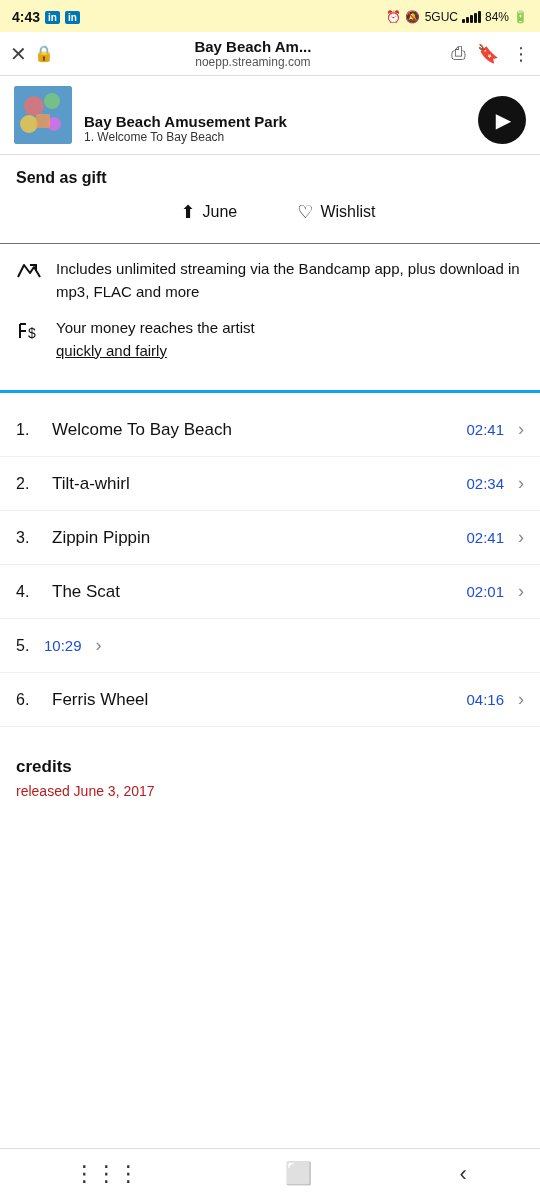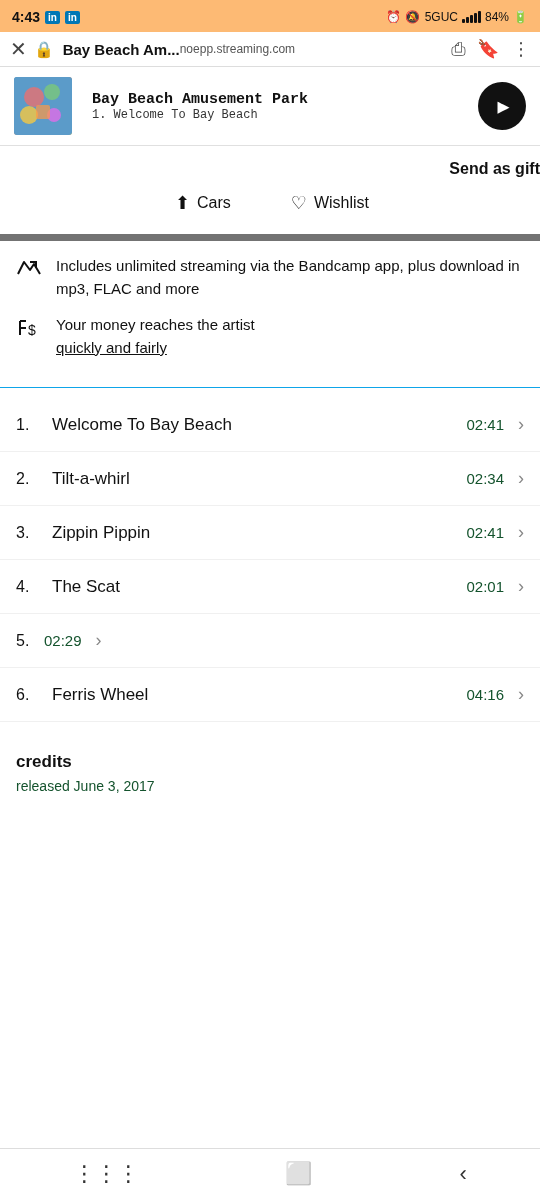"4:43" .status-bar { background: #fdba74 -> #fef9c3 }
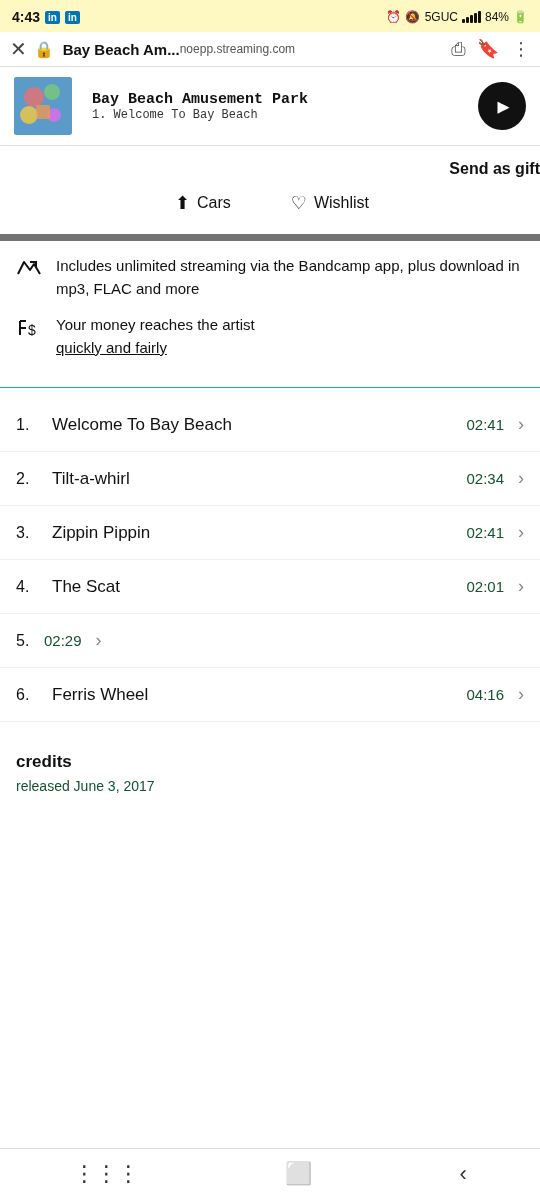"Bay Beach Am..." .toolbar-url-area { flex-direction: row -> column }
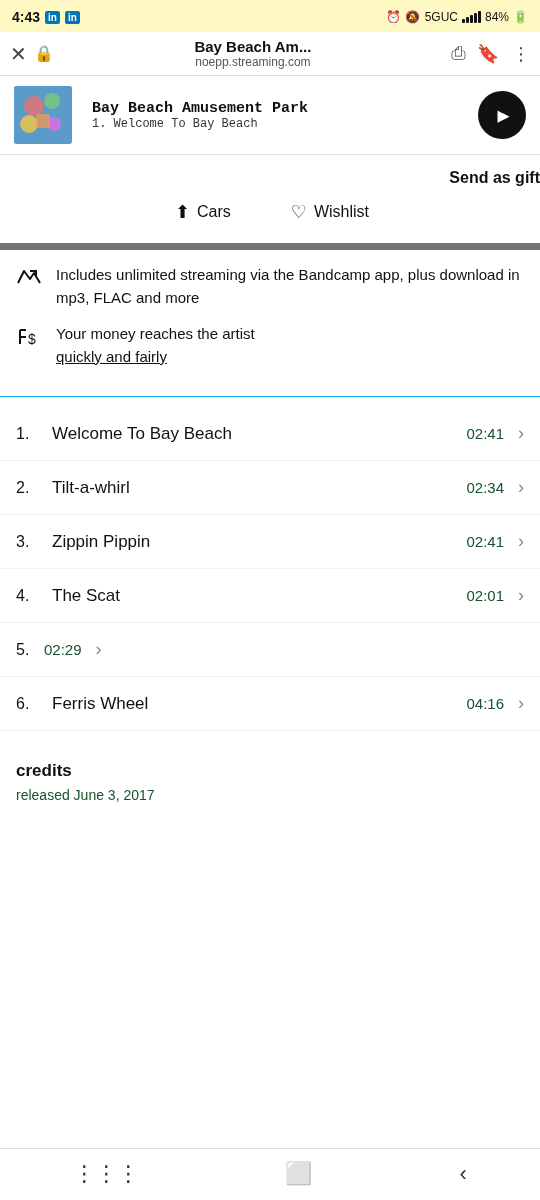"Bay Beach Amusement Park" .music-header { align-items: center -> flex-end; font-family: Liberation Mono, monospace -> none; gap: 20px -> 12px }
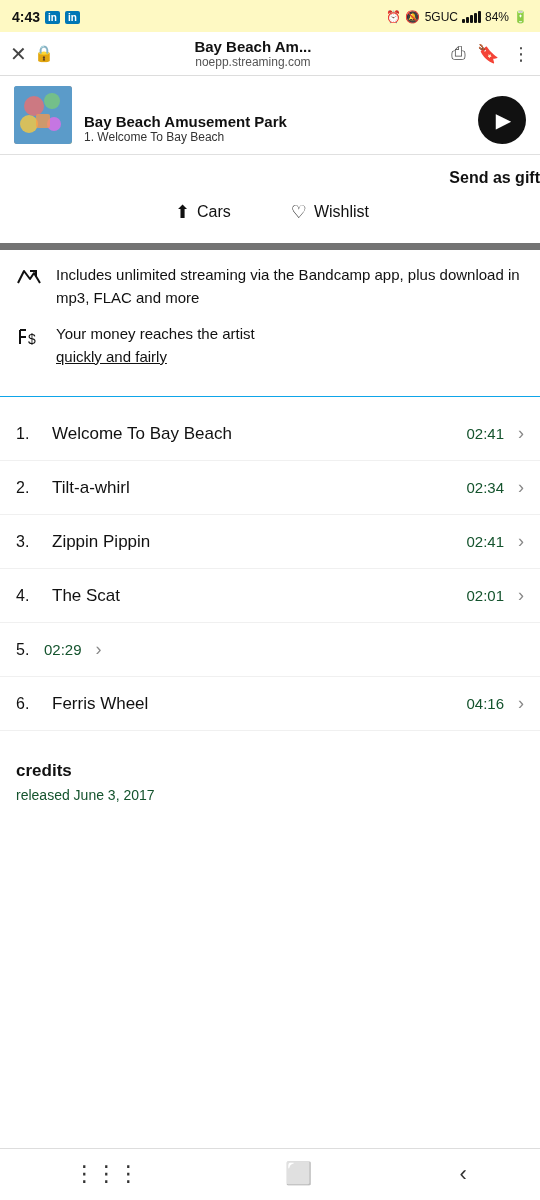"Send as gift" .gift-section { border-bottom: 7px solid #737373 -> 1px solid #737373; padding: 14px 0 6px 4px -> 14px 0 6px 16px; text-align: right -> left }
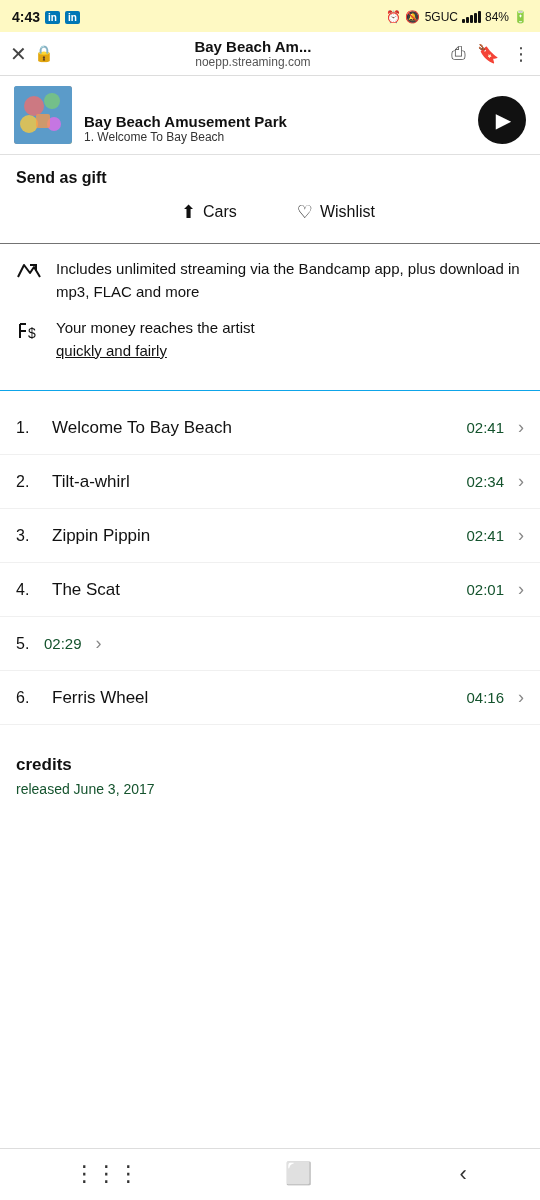"Cars" span { text: Cars -> June }
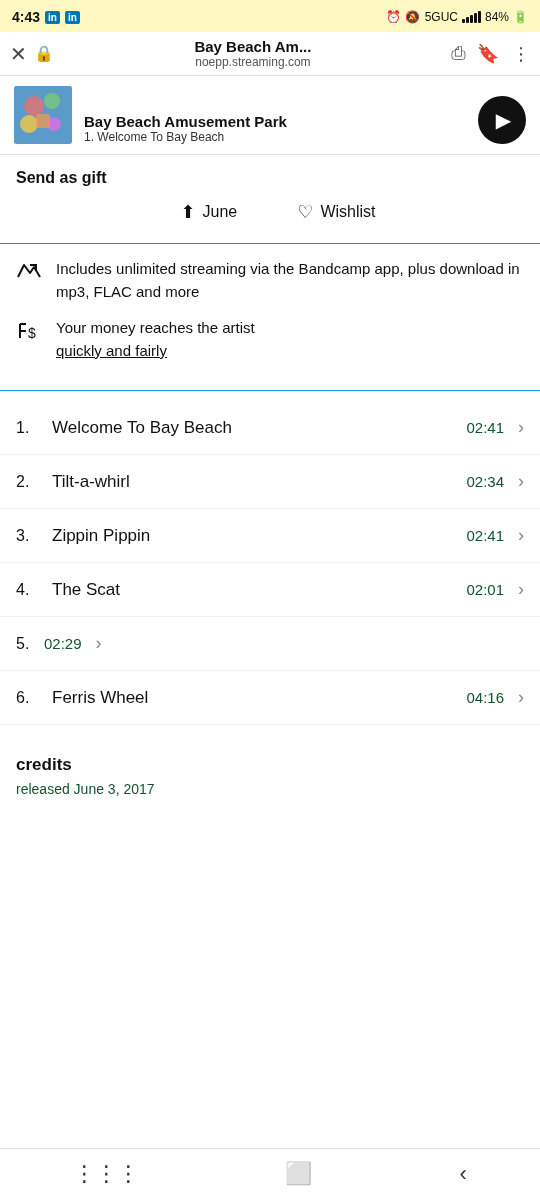"Includes unlimited streaming via the" .info-section { border-bottom: 1px solid #0ea5e9 -> 3px solid #0ea5e9 }
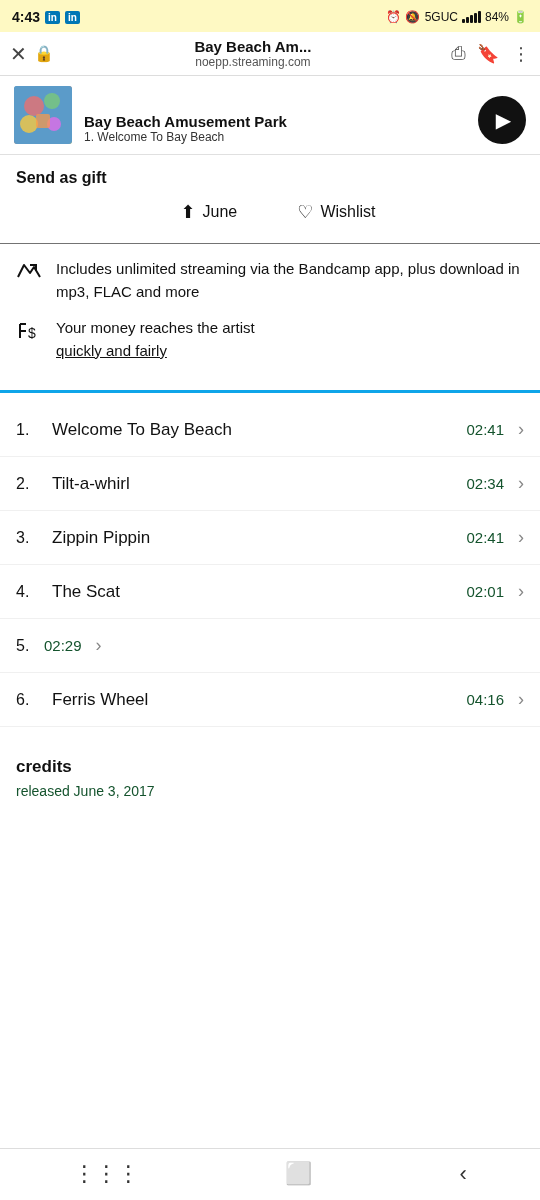"02:41" .track-duration { color: #14532d -> #1d4ed8 }
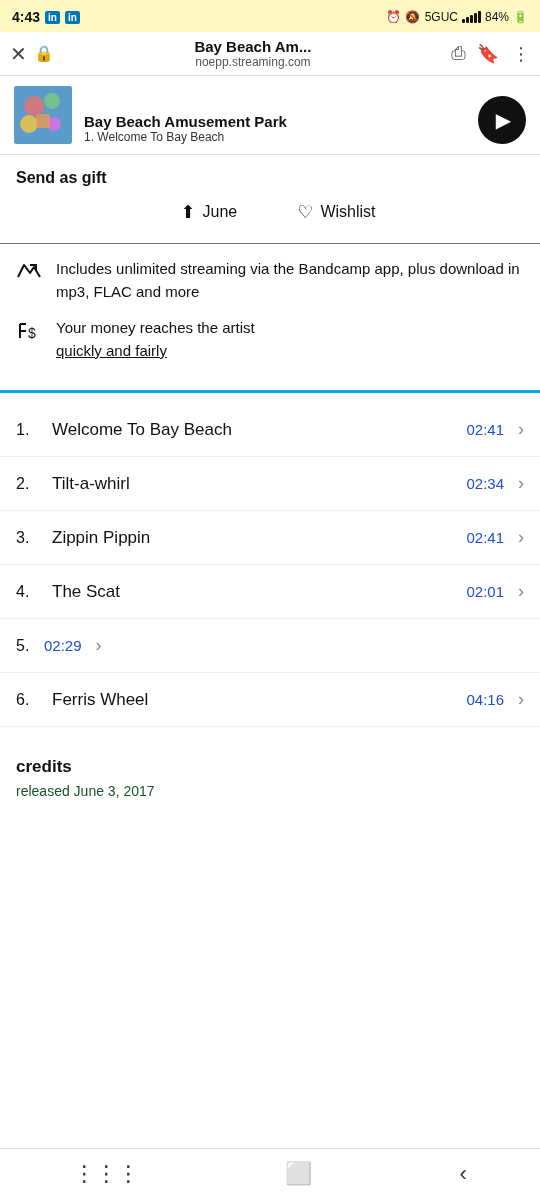"02:29" span.track-duration { text: 02:29 -> 10:29 }
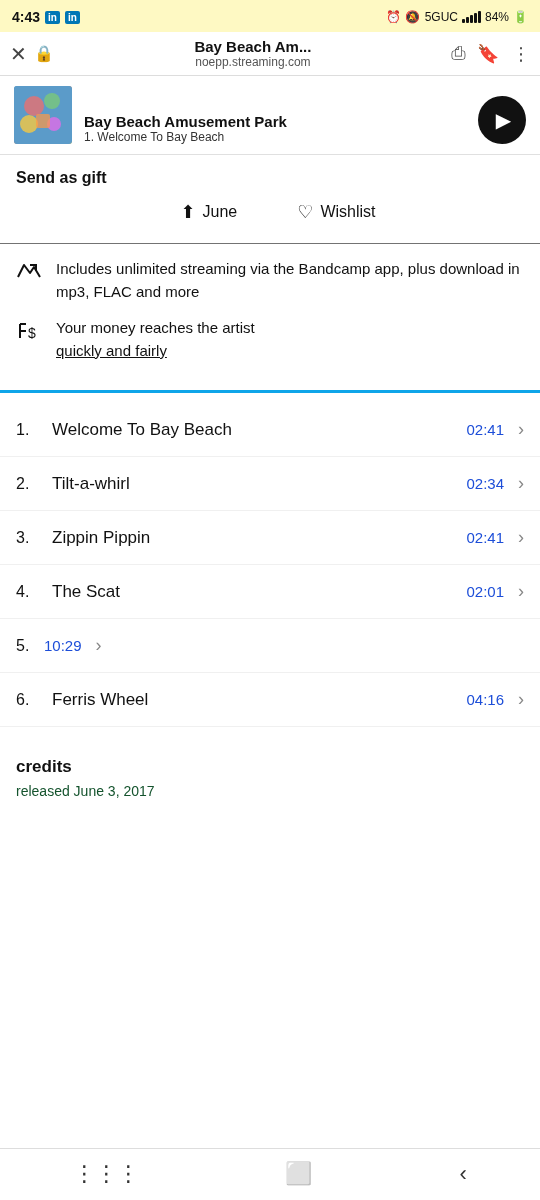"released June 3, 2017" .credits-preview { color: #14532d -> #b91c1c }
